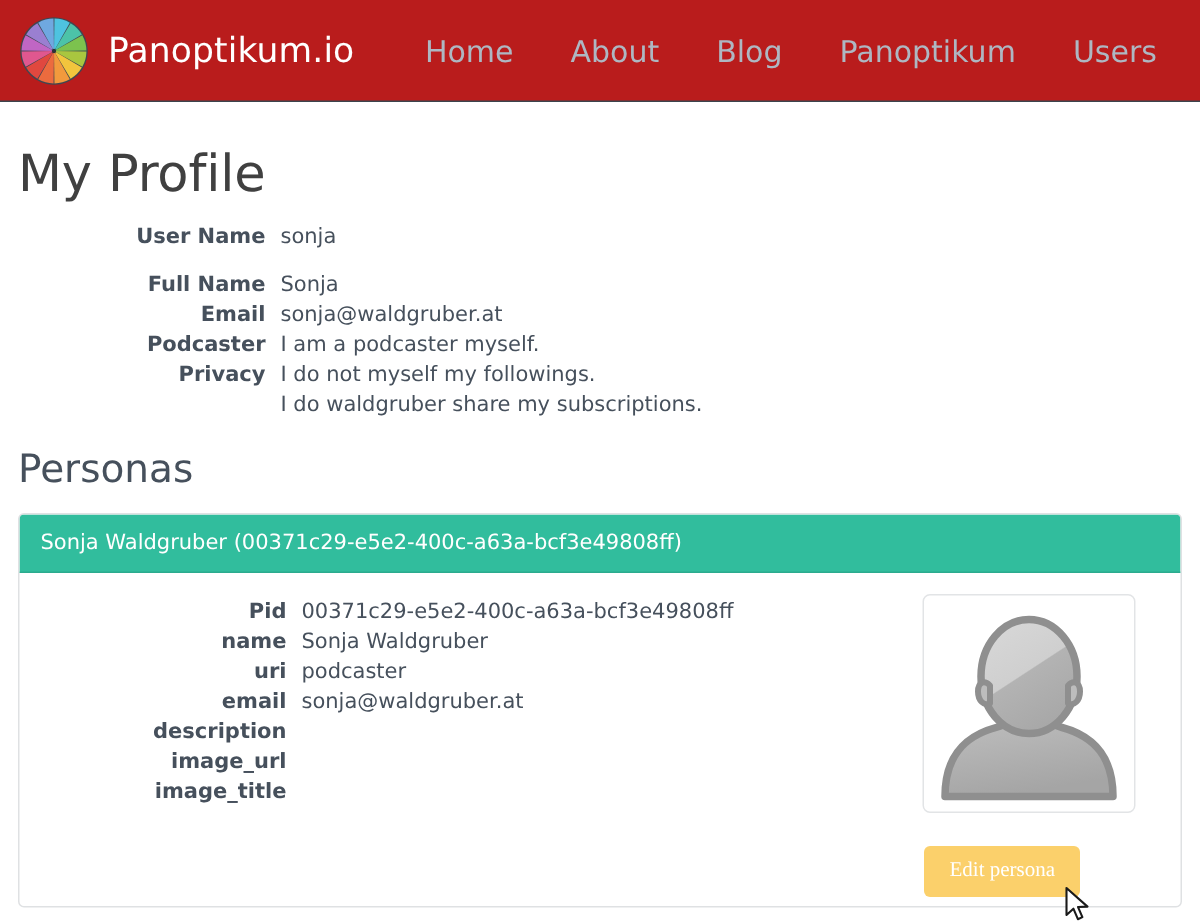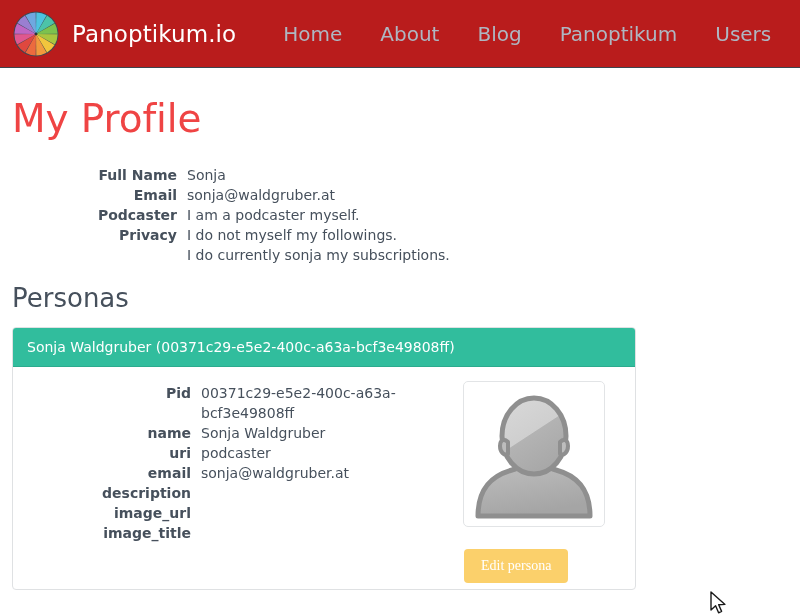"My Profile" h1.page-title { color: #ef4444 -> #404040; font-size: 39px -> 34px }
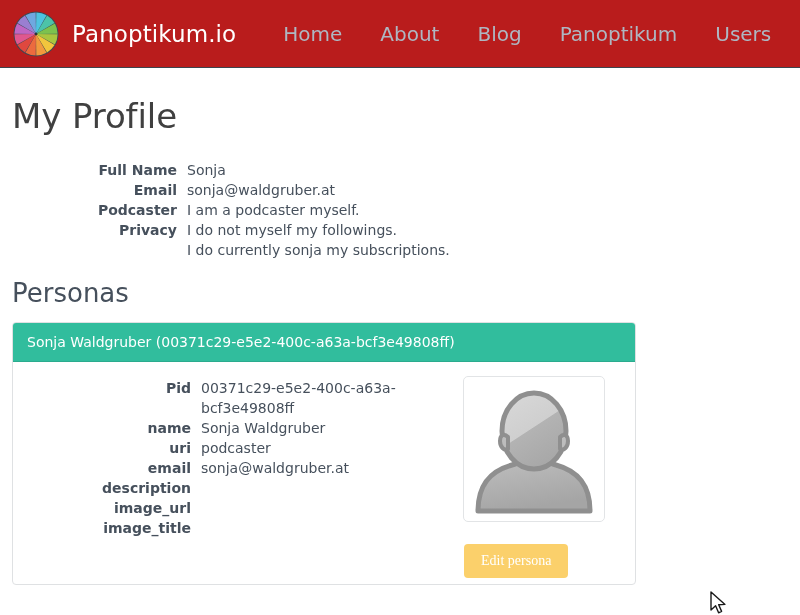"User Name" div.dl-row { html: none -> <div> <div>User Name</div> <div>sonja</div> </div> }
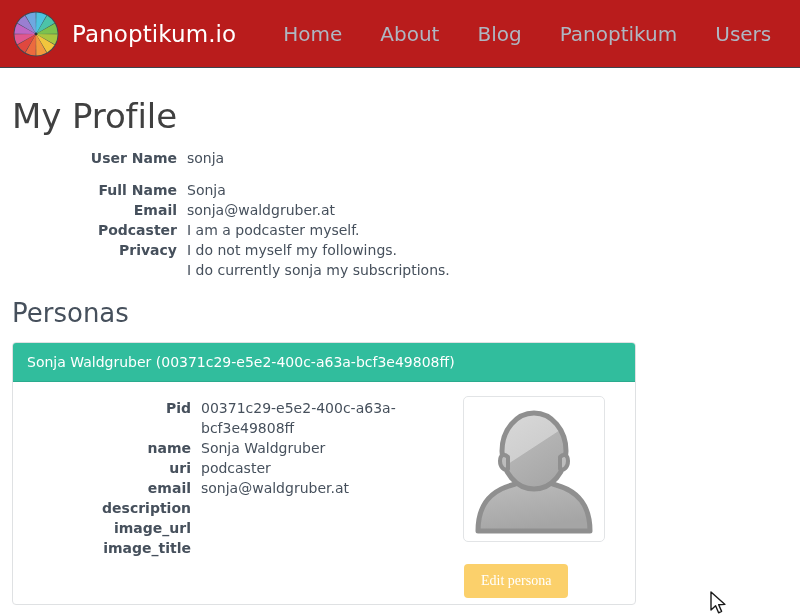"I do currently sonja my" span.sub-line { text: currently sonja -> waldgruber share }
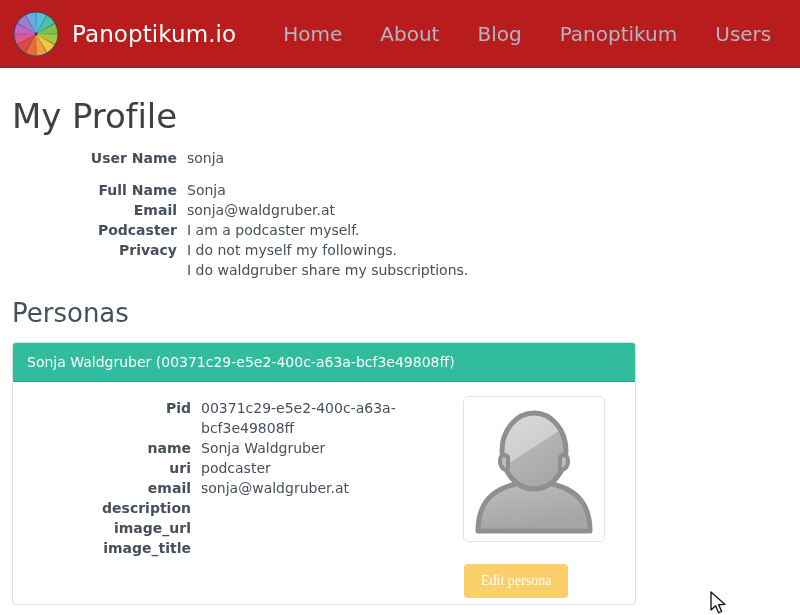"Sonja Waldgruber" .card { width: 624px -> 776px }
